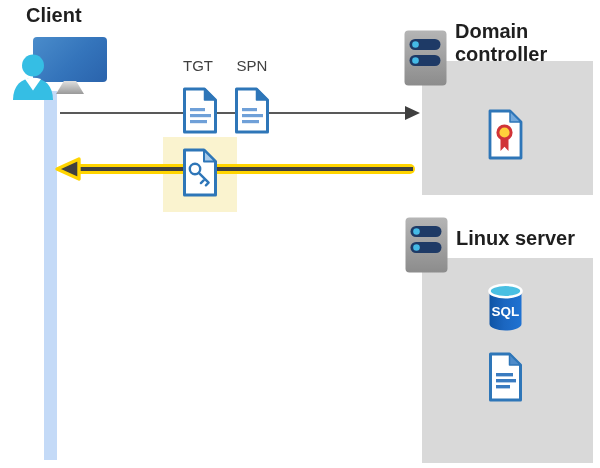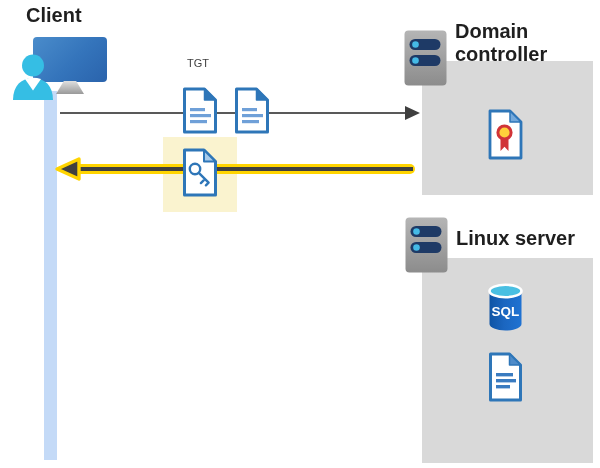"TGT" .small-label { font-size: 11px -> 15px }
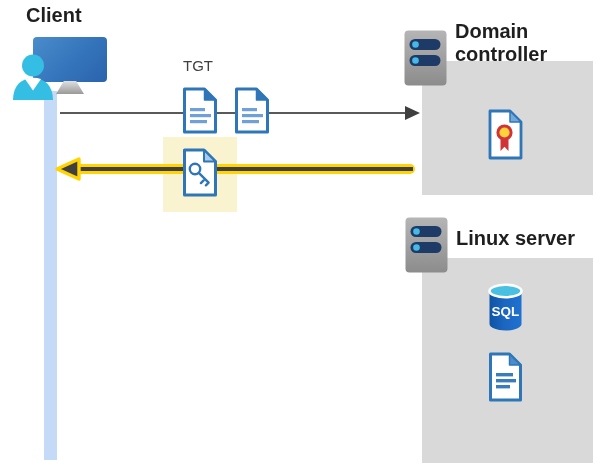"SPN" div.abs { html: none -> <div>SPN</div> }
